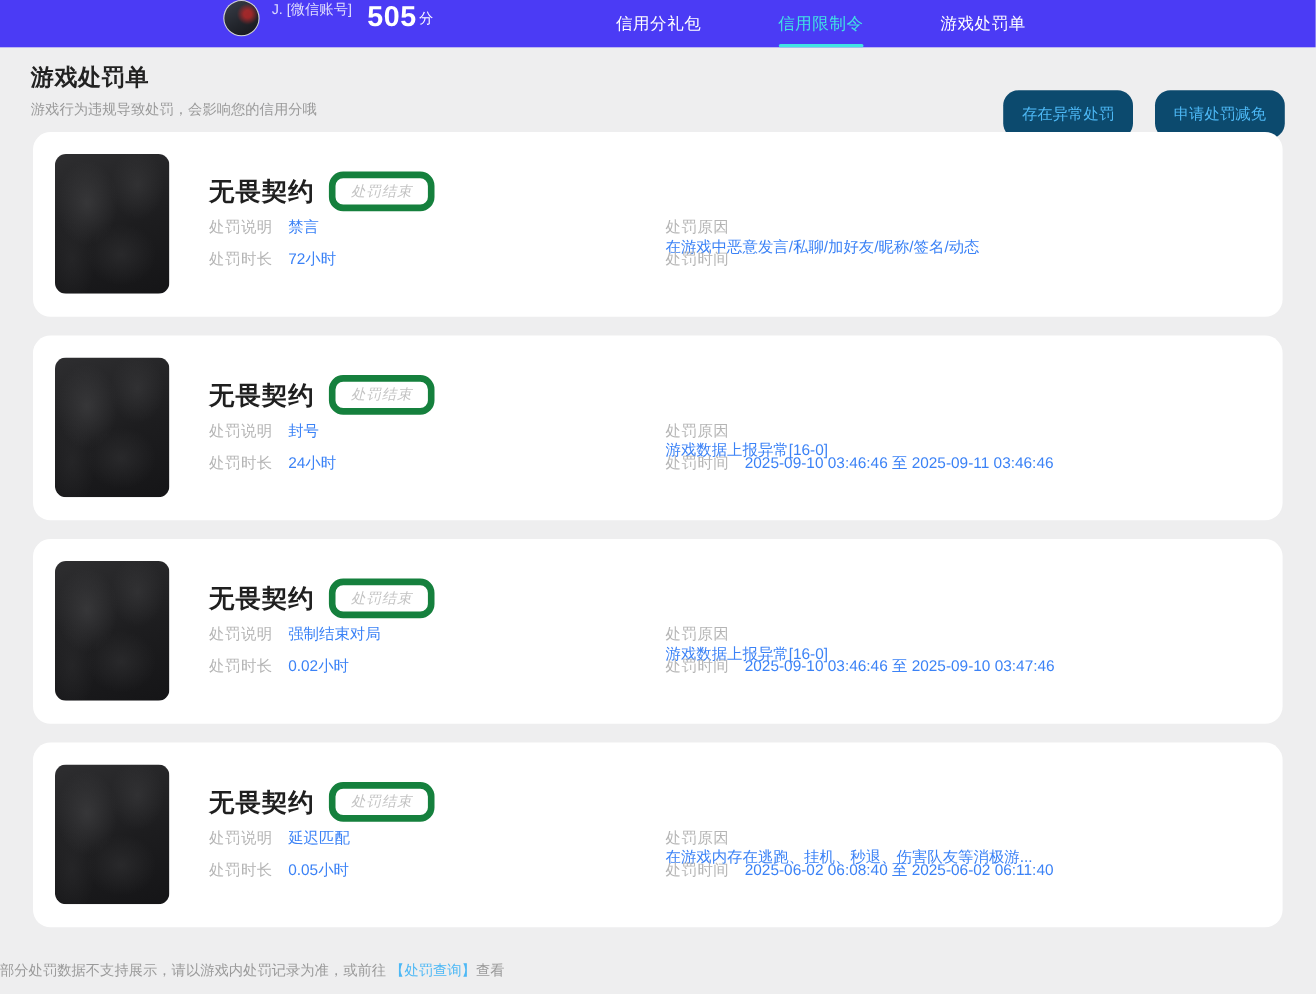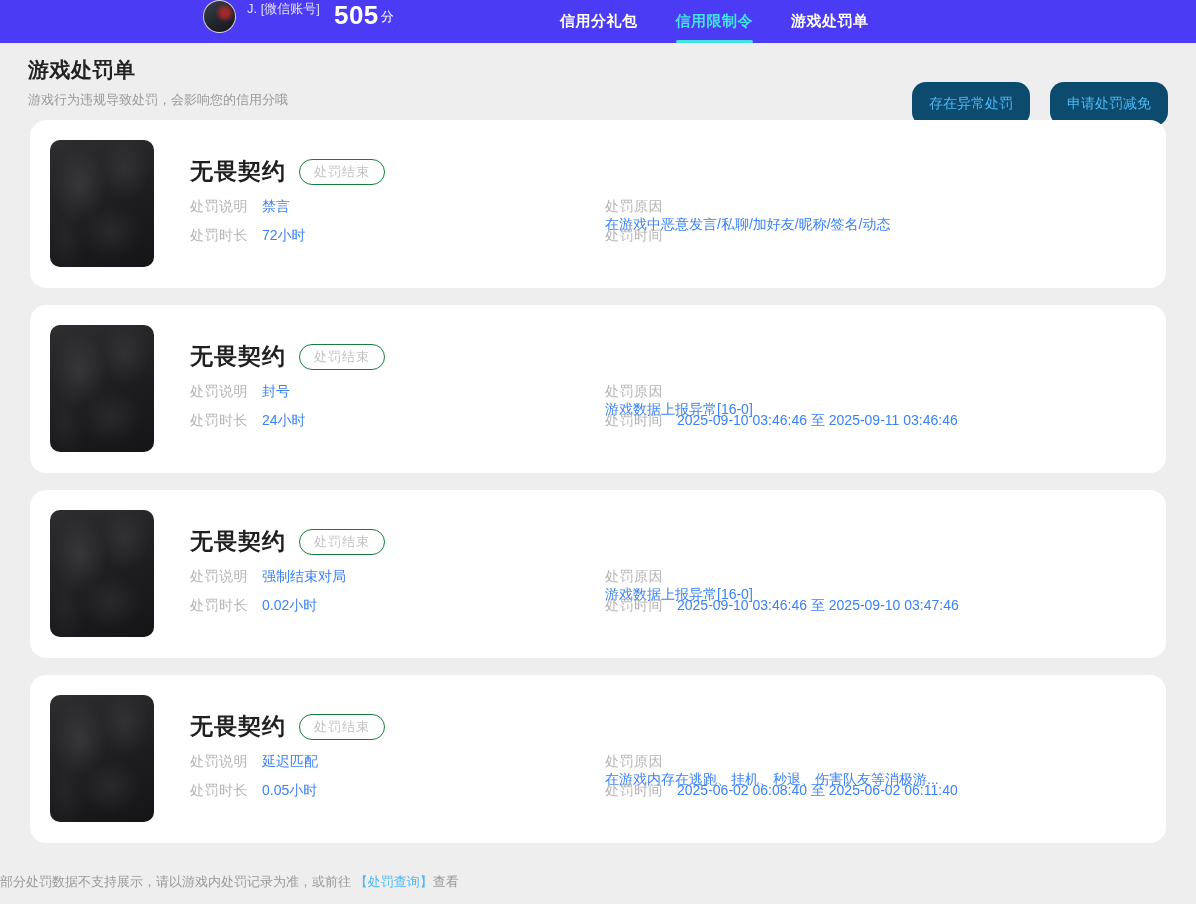"信用分礼包" .nav-tabs { font-weight: bold -> none; gap: 38px -> 70px }
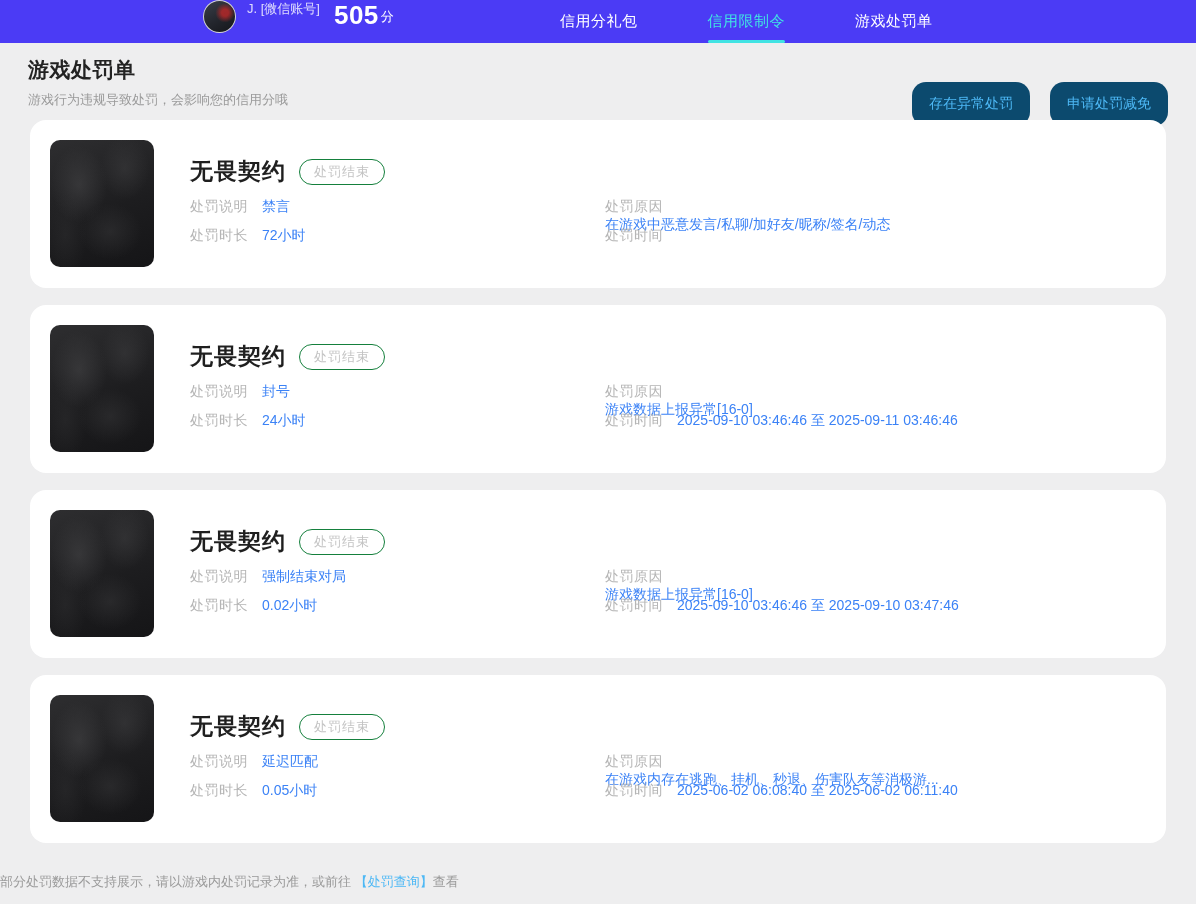"处罚结束" .badge { border: 1px solid #15803d -> 6px solid #15803d; font-style: none -> italic }
